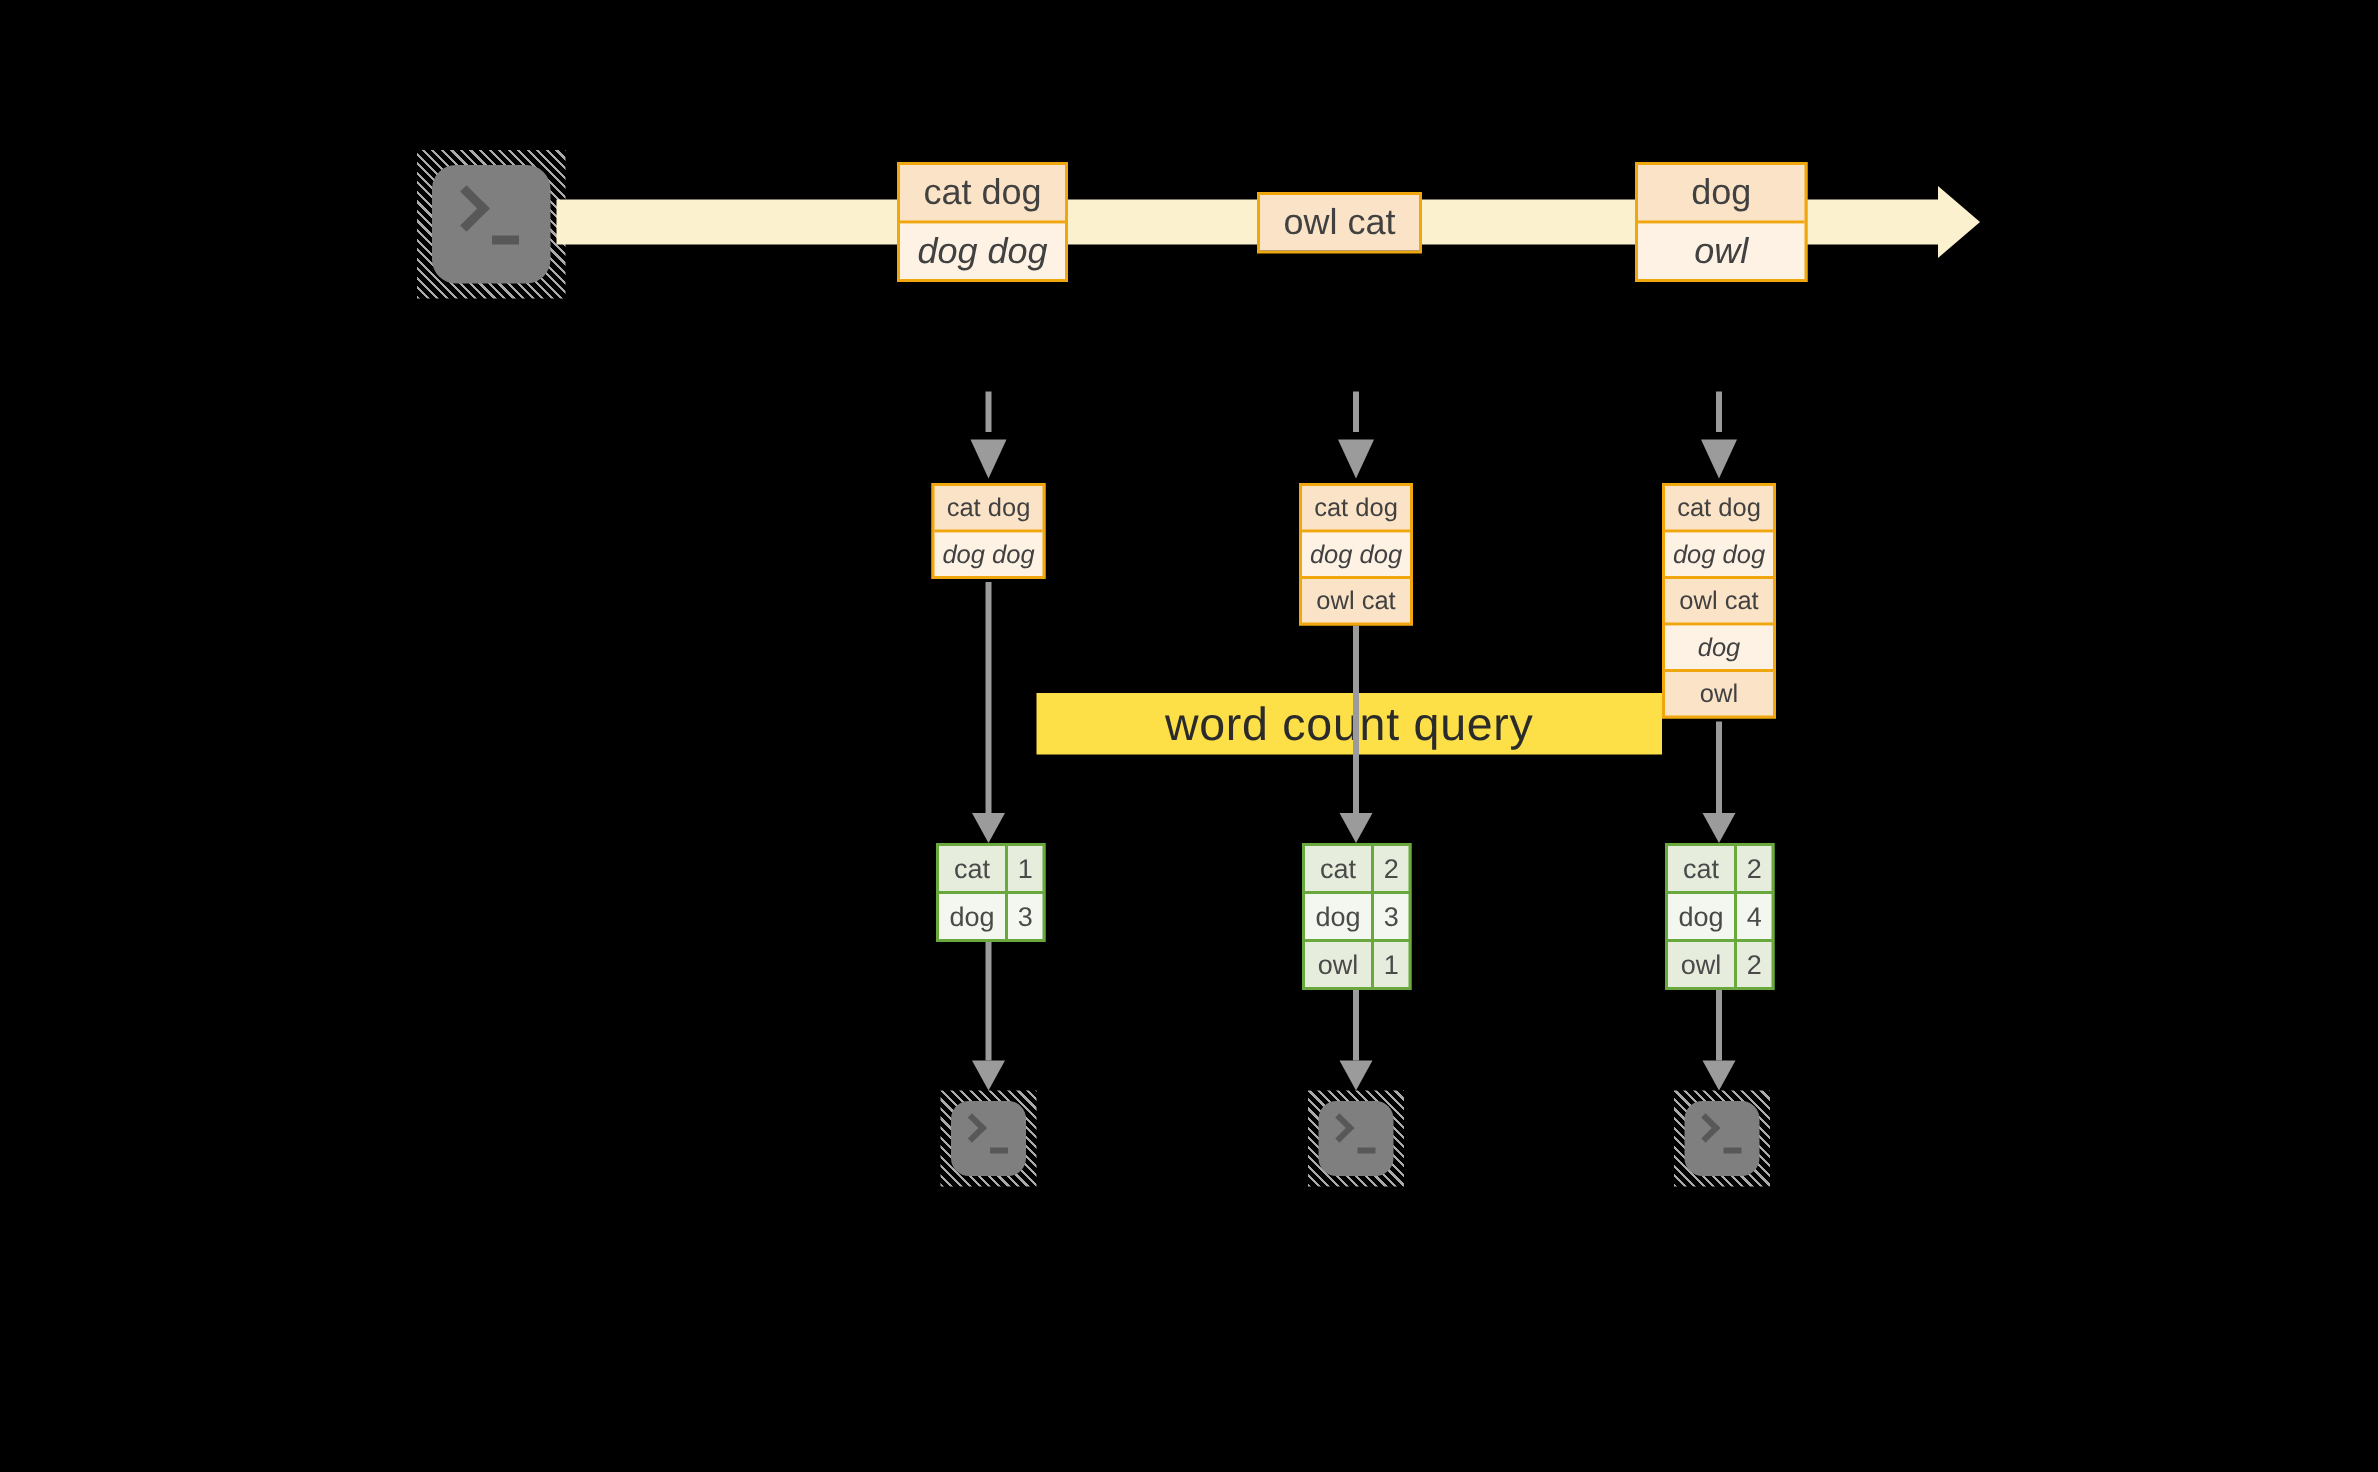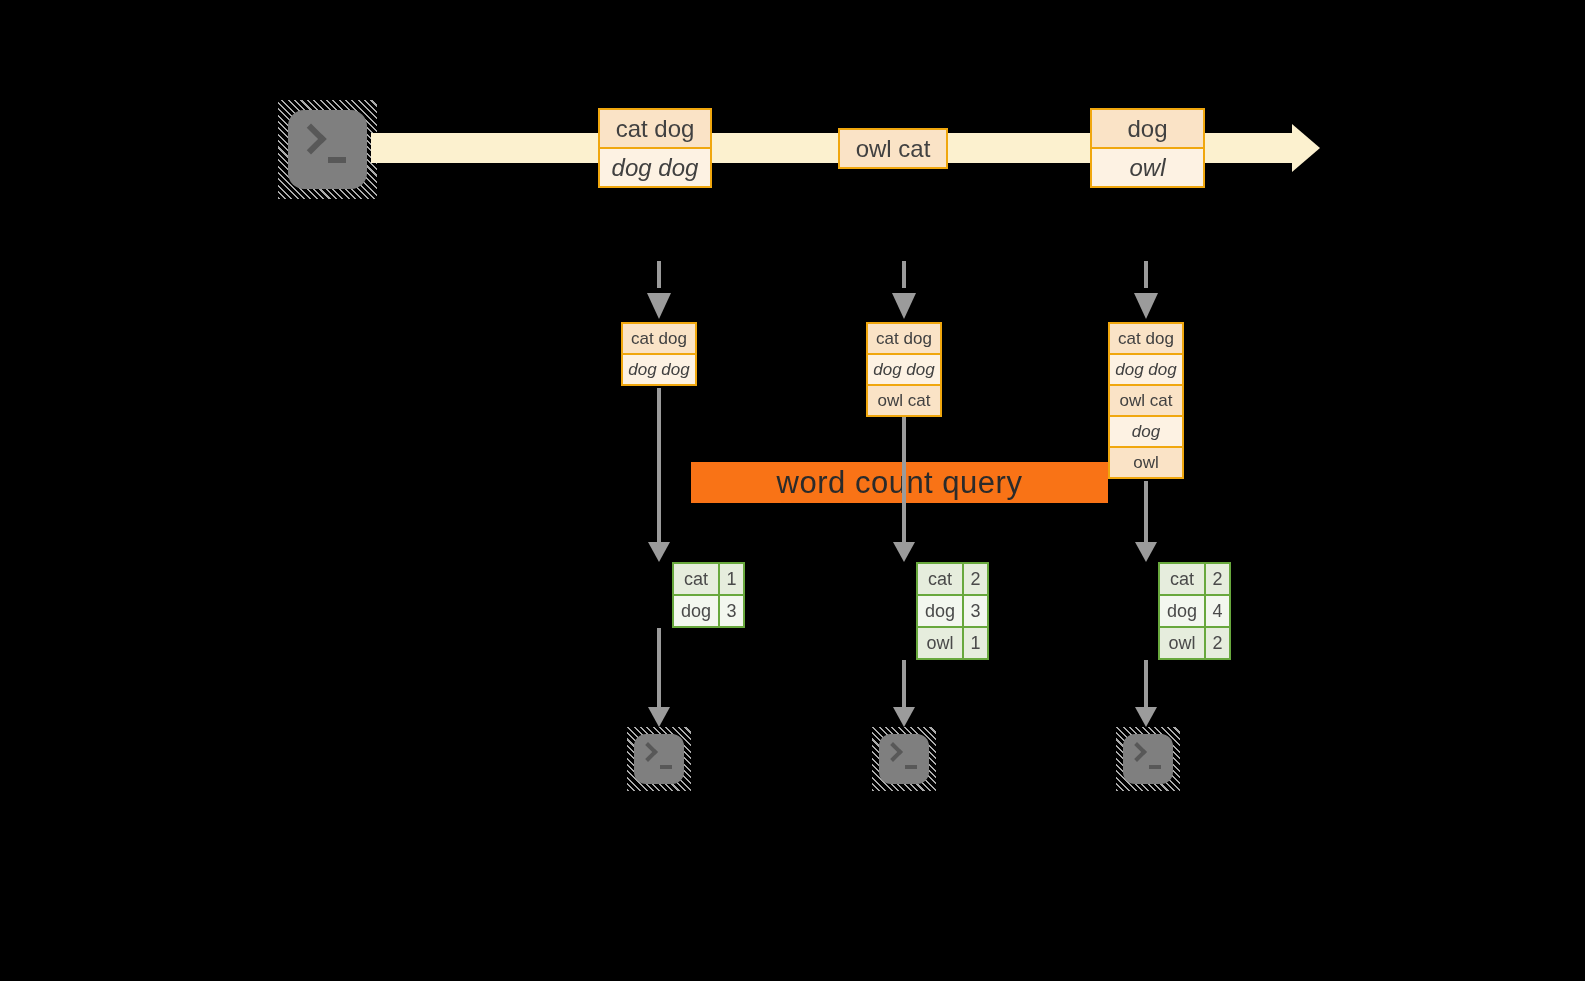"word count query" .banner { background: #f97316 -> #fde047 }
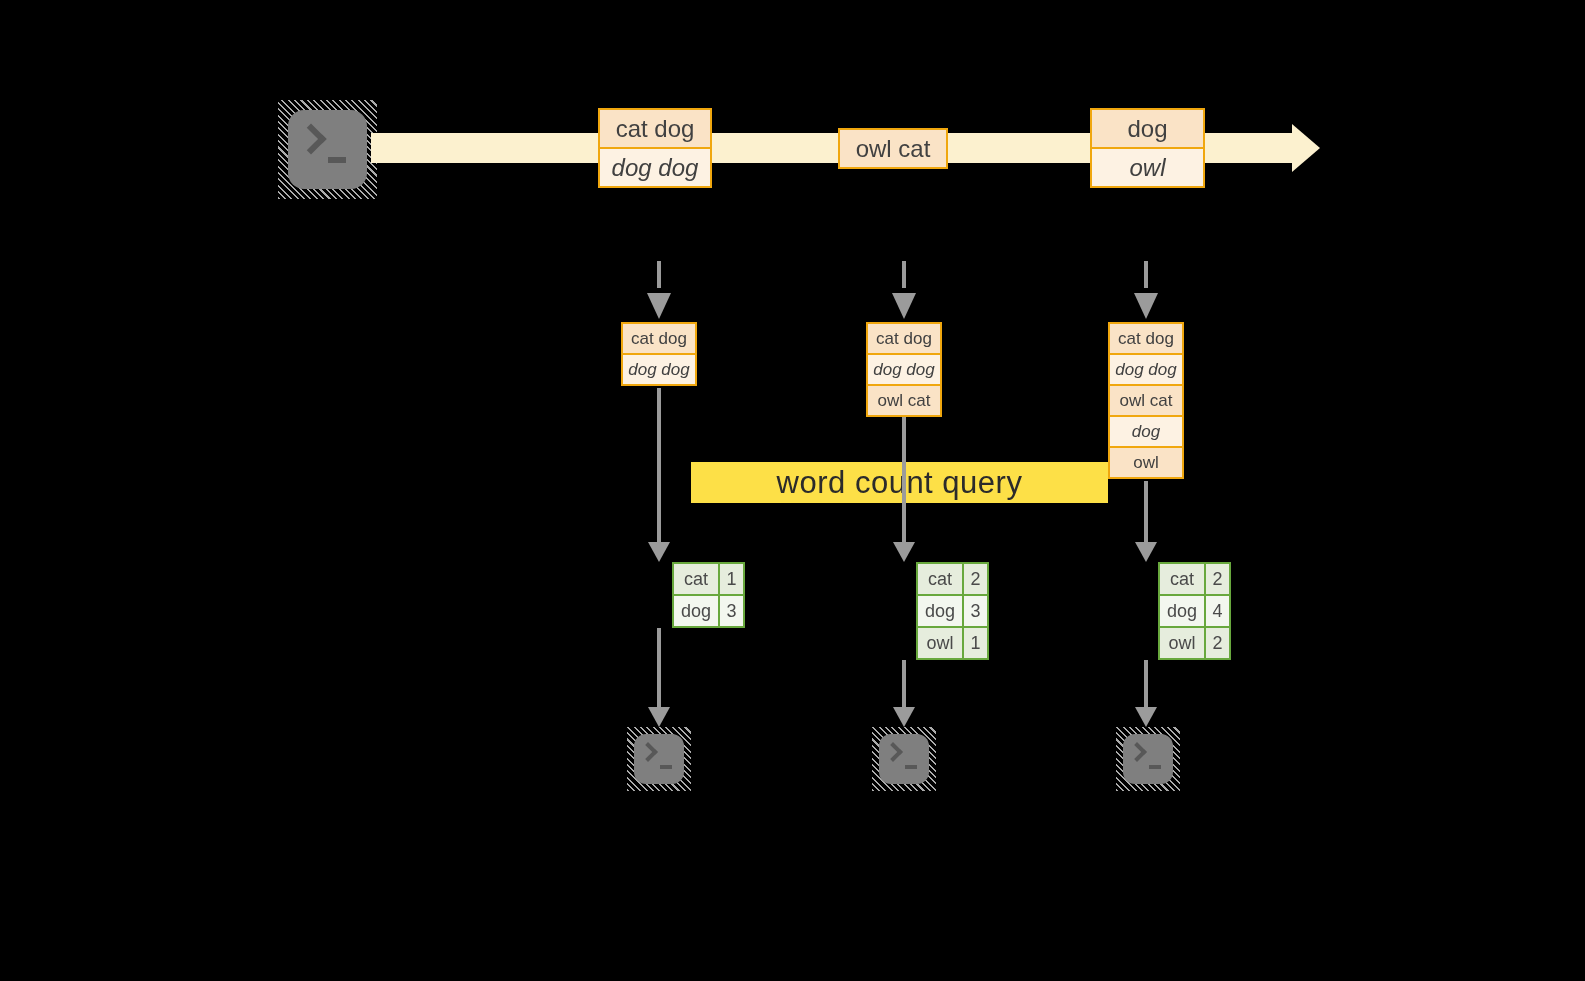"cat" .counts { margin-left: 48px -> none }
